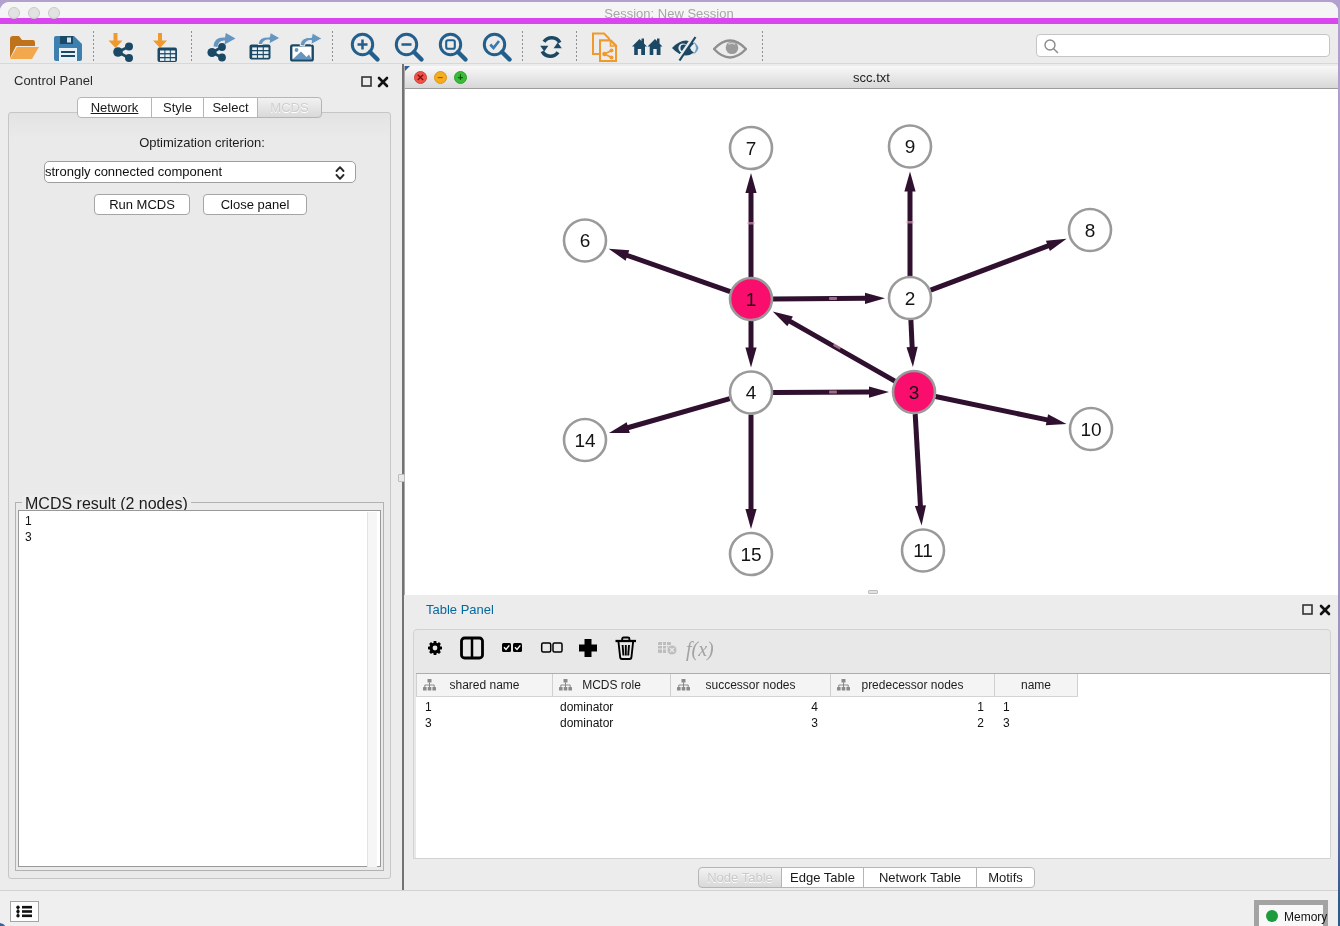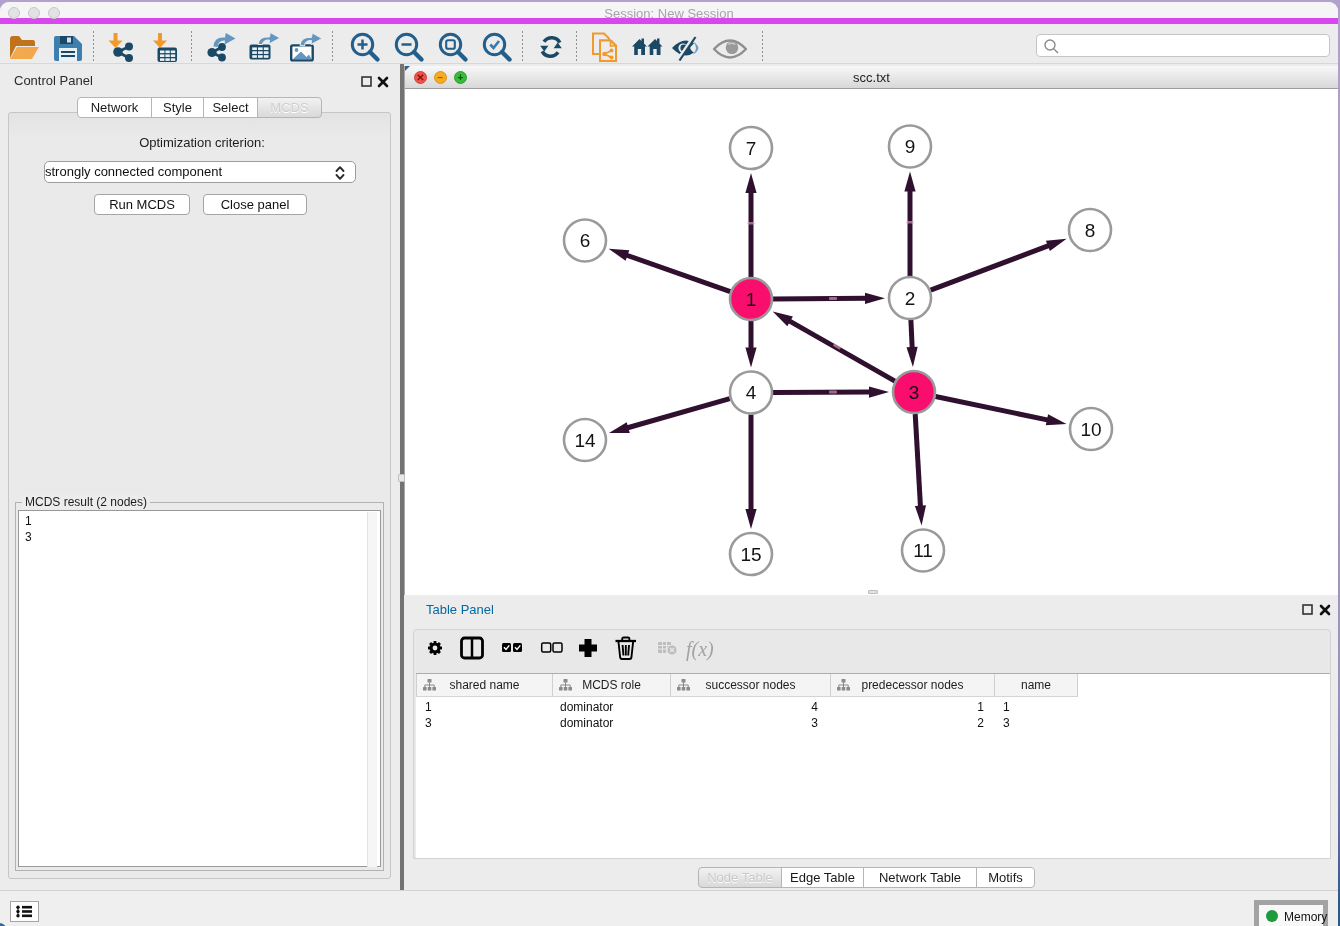"Control Panel" #cpanel { border-right: 4px solid #737373 -> 2px solid #737373 }
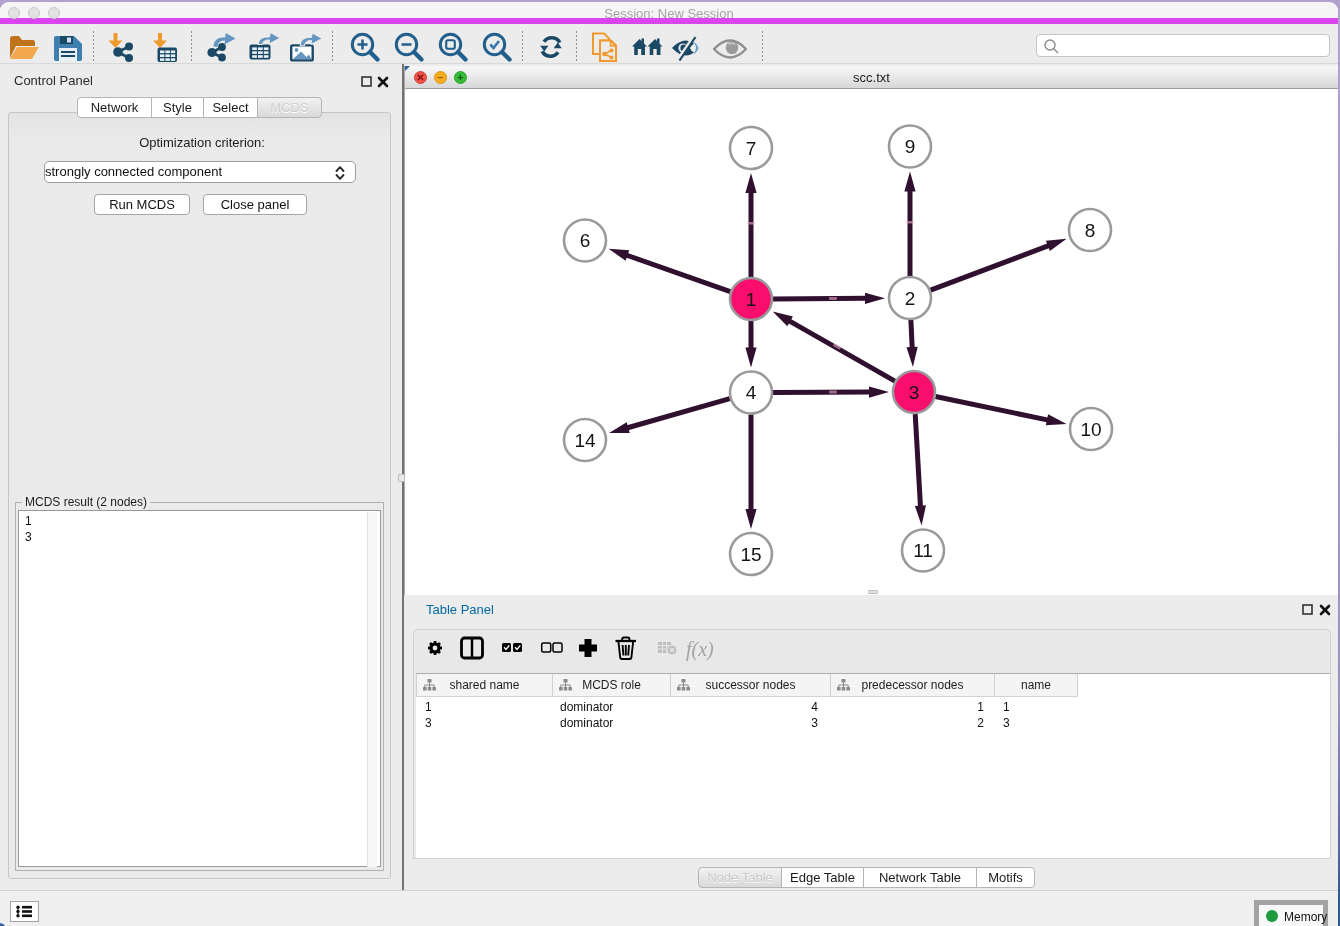"Network" div.tab { text-decoration: none -> underline }
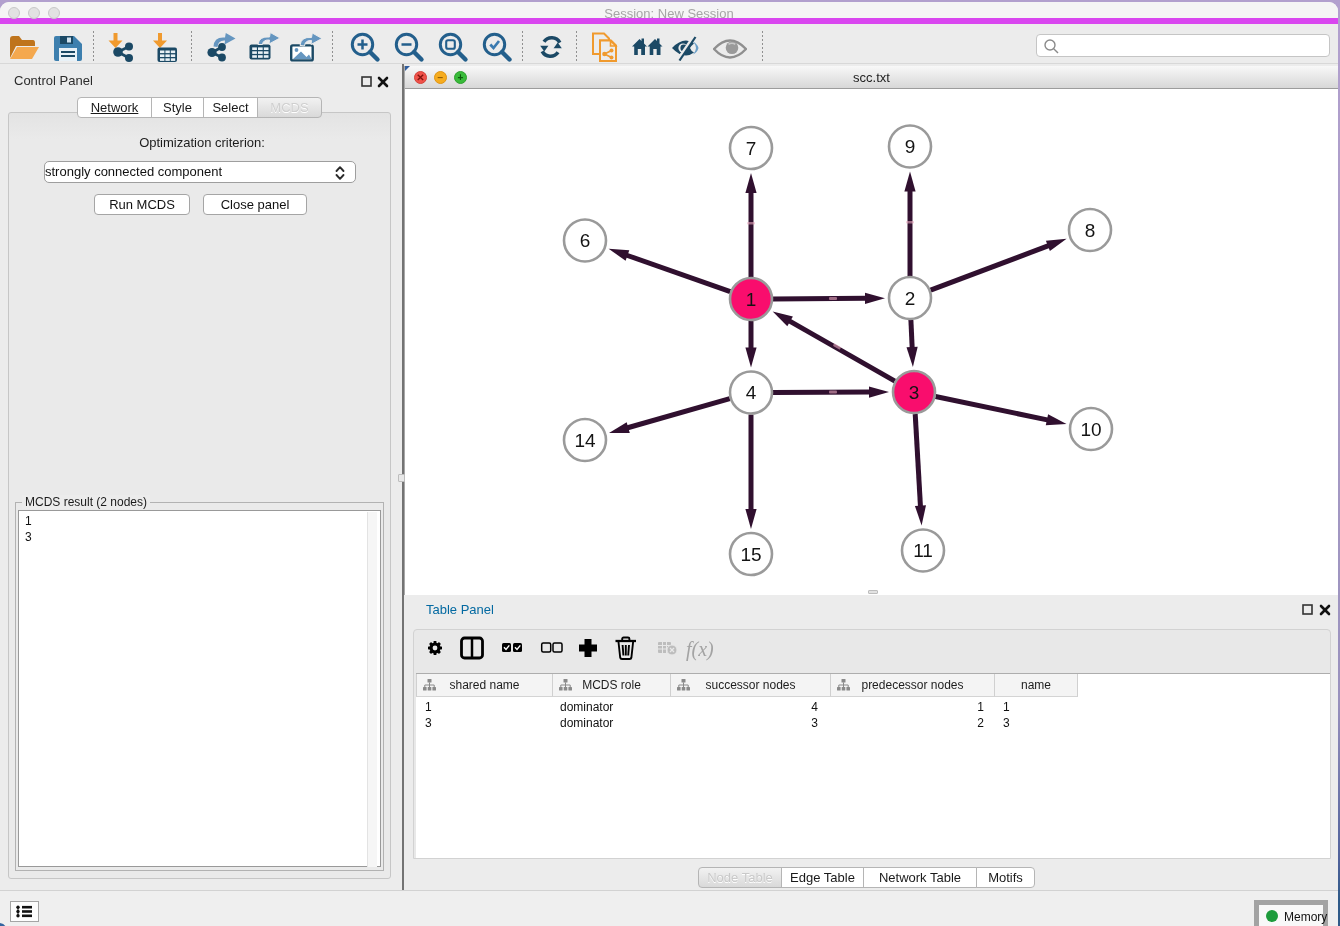"MCDS result (2 nodes)" #legend { font-size: 12px -> 16px }
